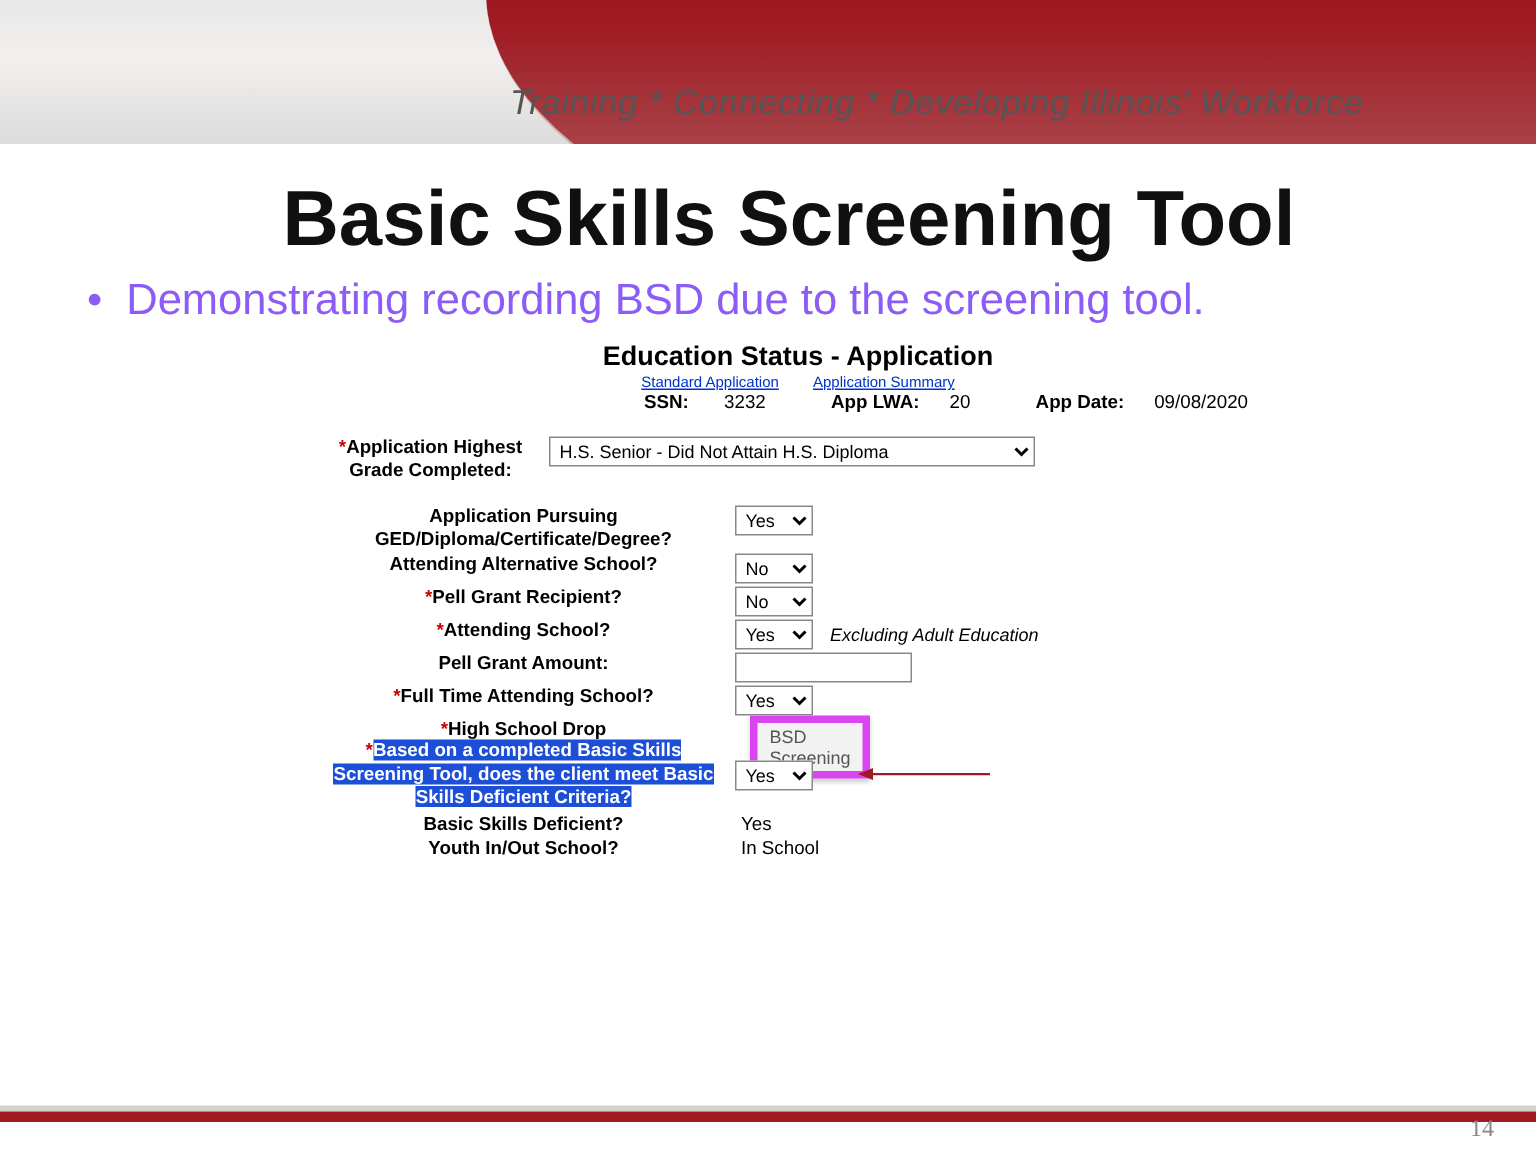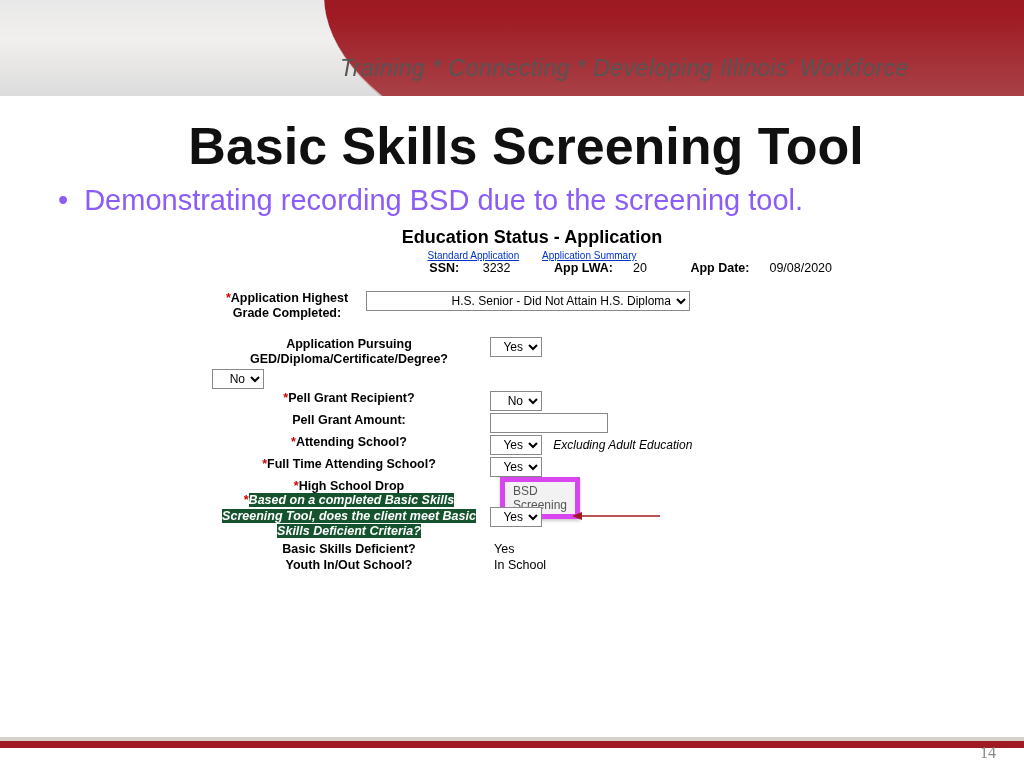"H.S. Senior - Did Not" select, input[type=text] { text-align: right -> none }
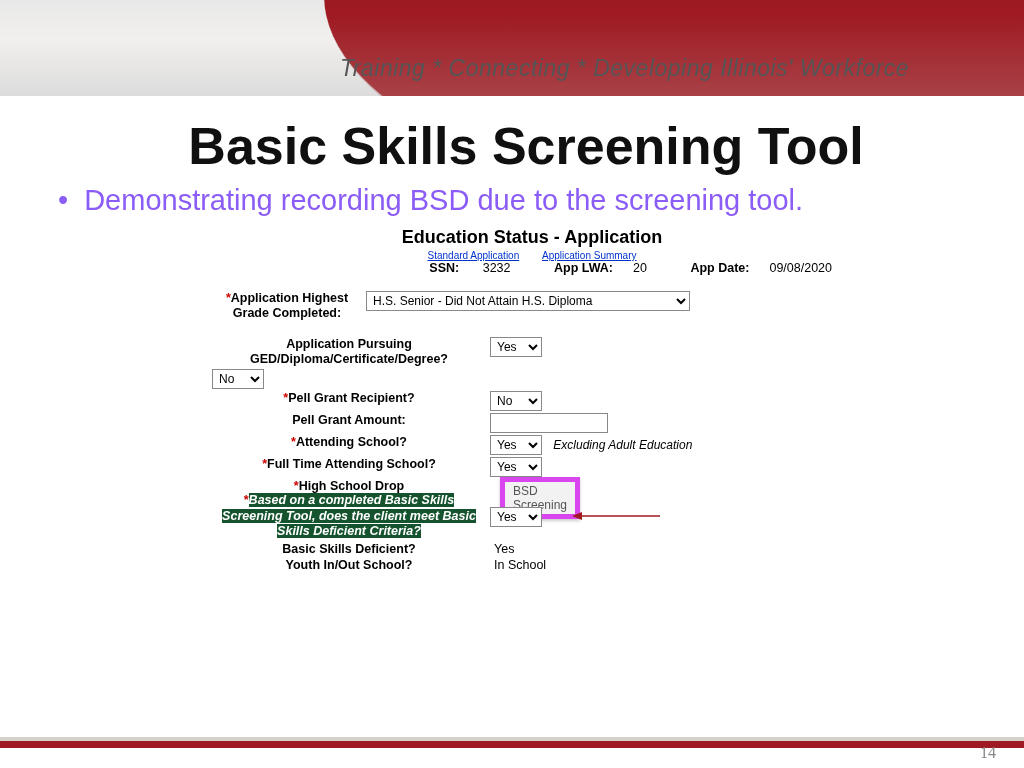"Attending Alternative School?" div.lab { html: none -> <div><span>Attending Alternative School?</span></div> }
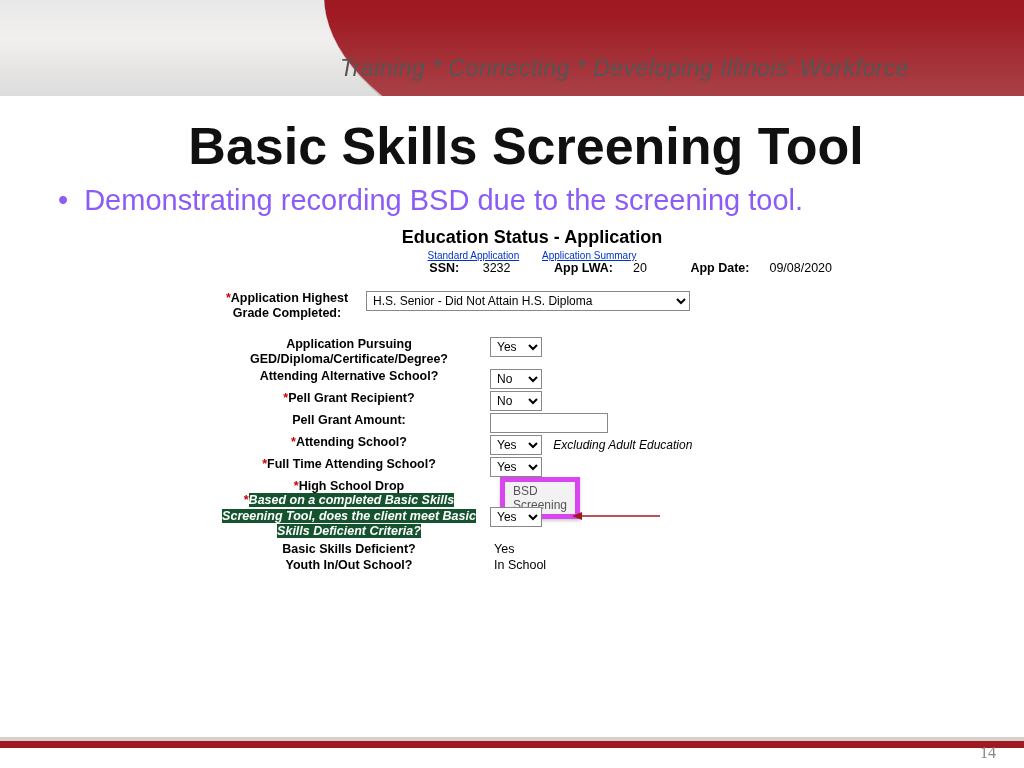"Pell Grant Amount:" div.row { order: before "*Attending School?" -> after "*Attending School?" }
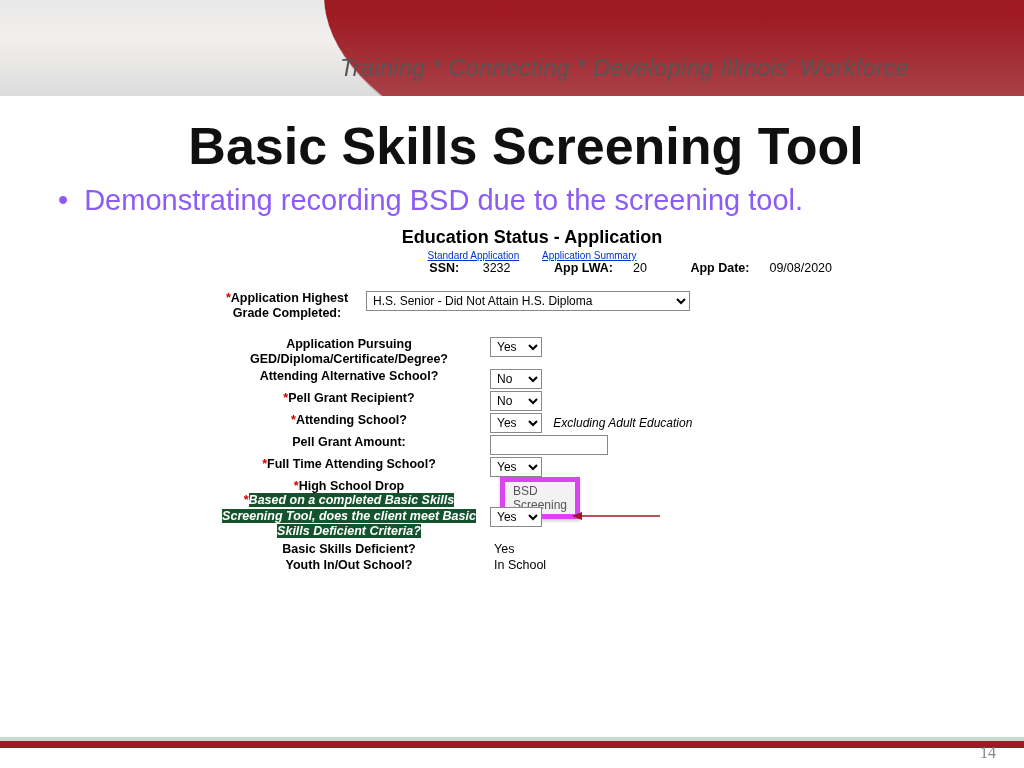"Based on a completed Basic" .highlight { background: #14532d -> #1d4ed8; font-style: italic -> none }
